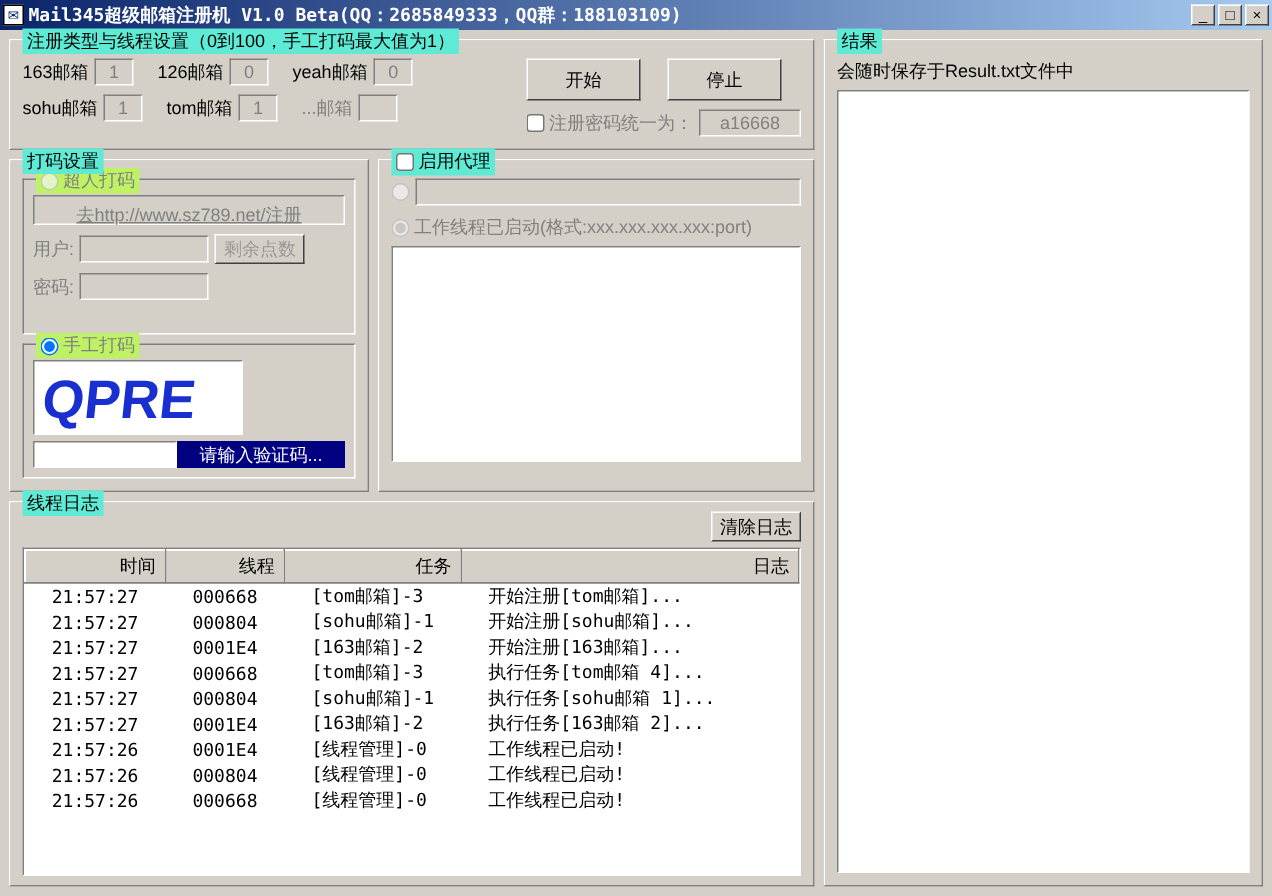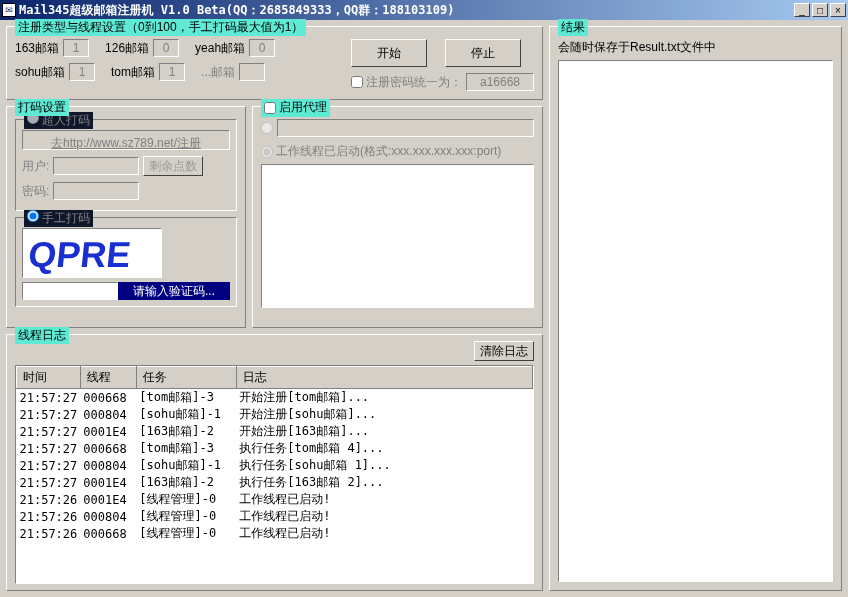"超人打码" .subgroup > .legend { align-items: none -> center; background: #0f172a -> #bef264 }
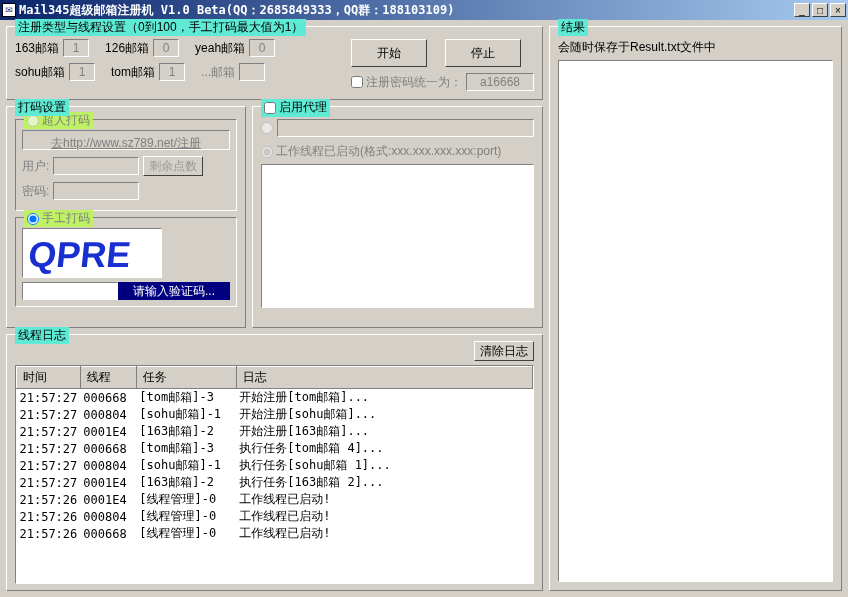"密码:" div.row { margin-bottom: 4px -> 16px }
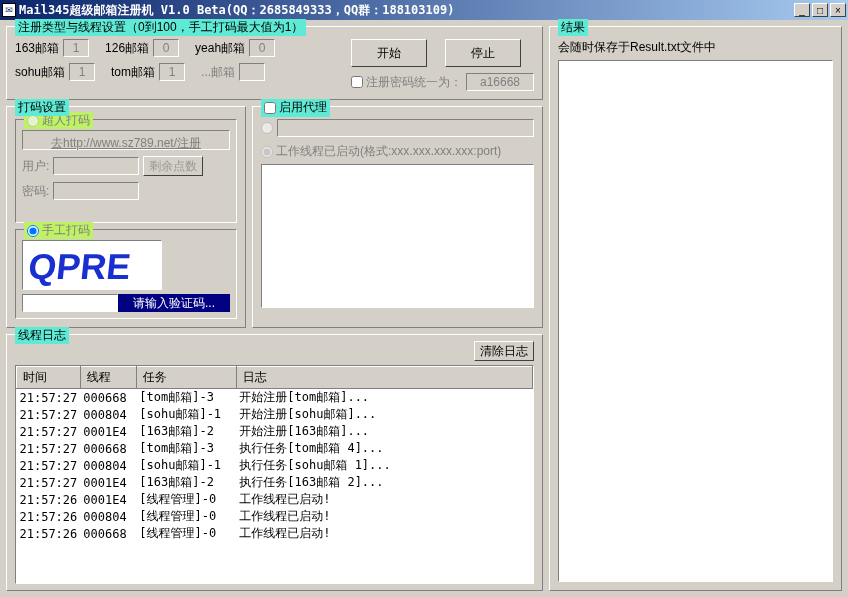"时间" .logtable th { text-align: left -> right }
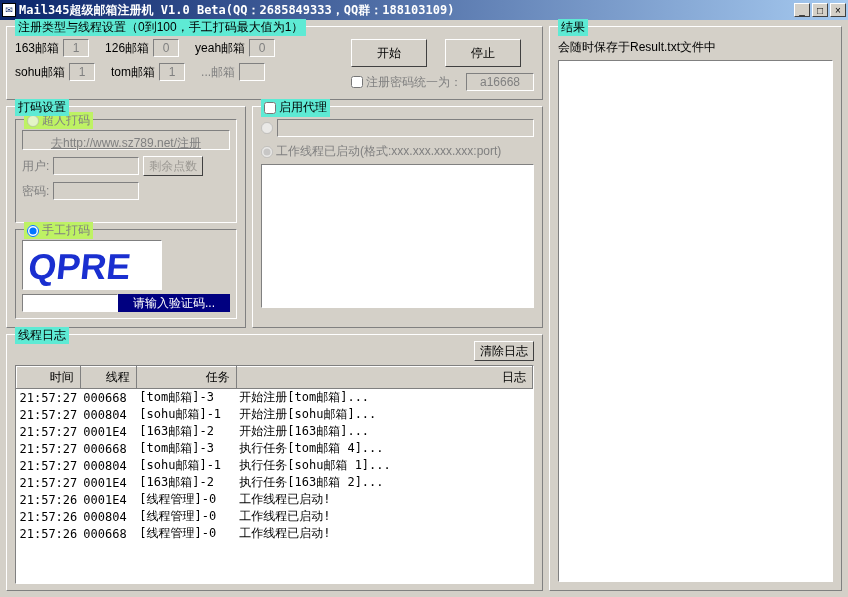"21:57:27" .logtable td { padding: 0 3px -> 0 18px }
